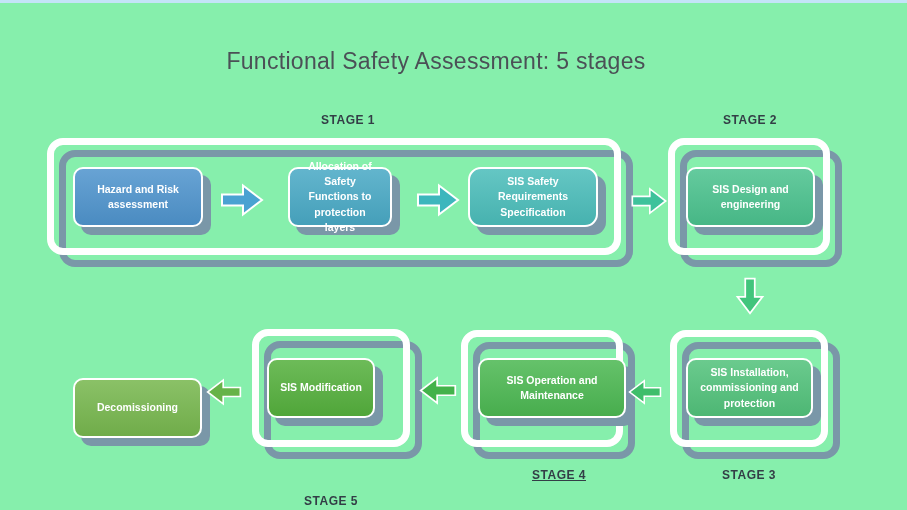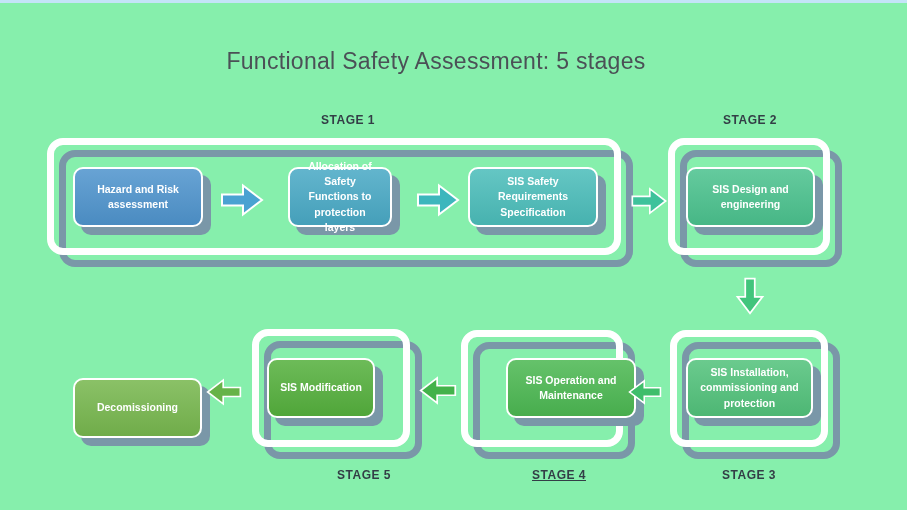"SIS Safety Requirements" div.node { border-radius: none -> 13px }
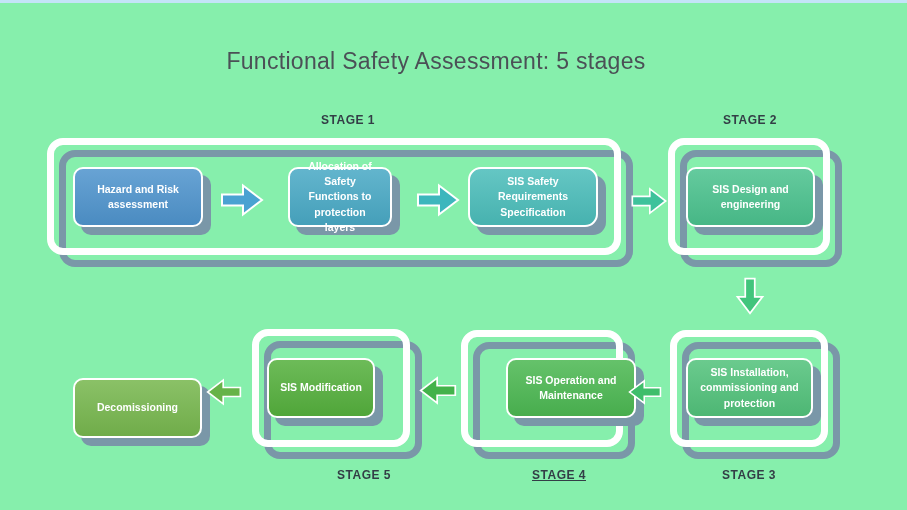"SIS Operation and" div.node { margin-left: 28px -> none; width: 130px -> 148px }
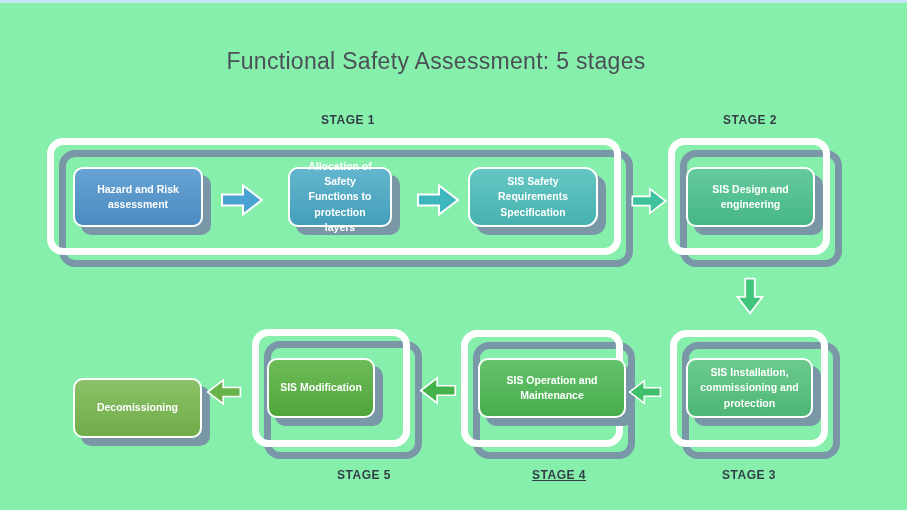"STAGE 5" div.stage-label { text-align: right -> none; top: 468px -> 494px }
